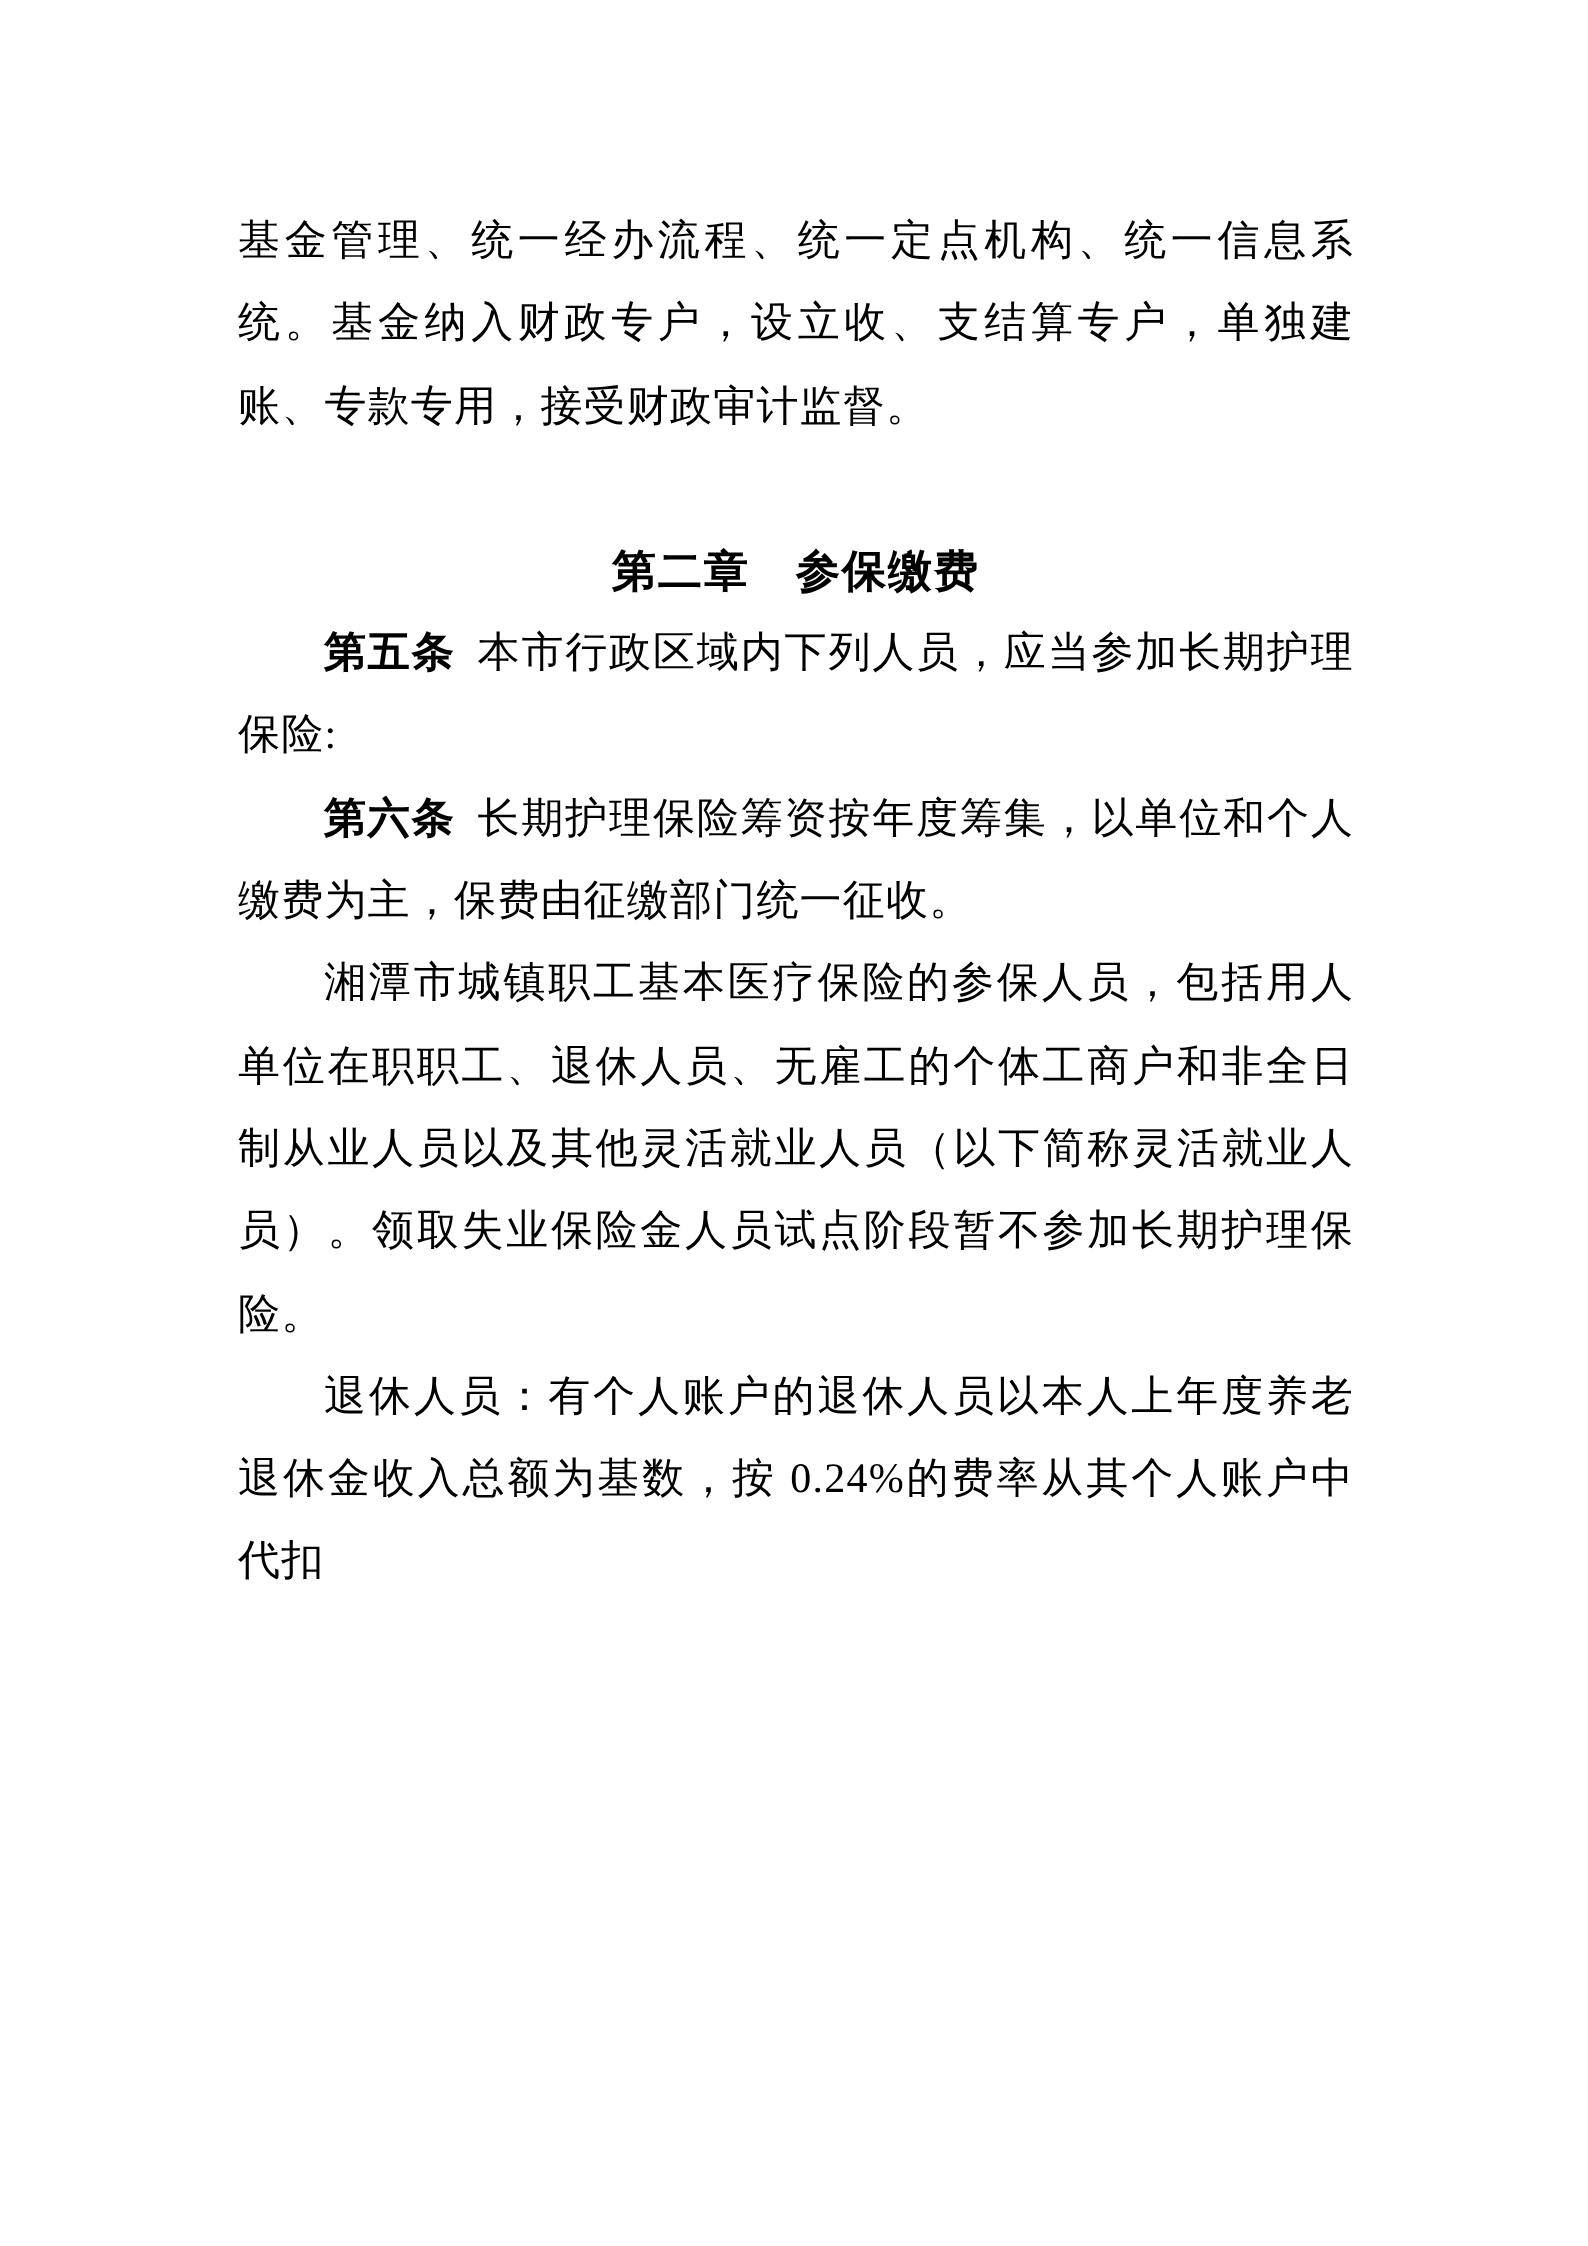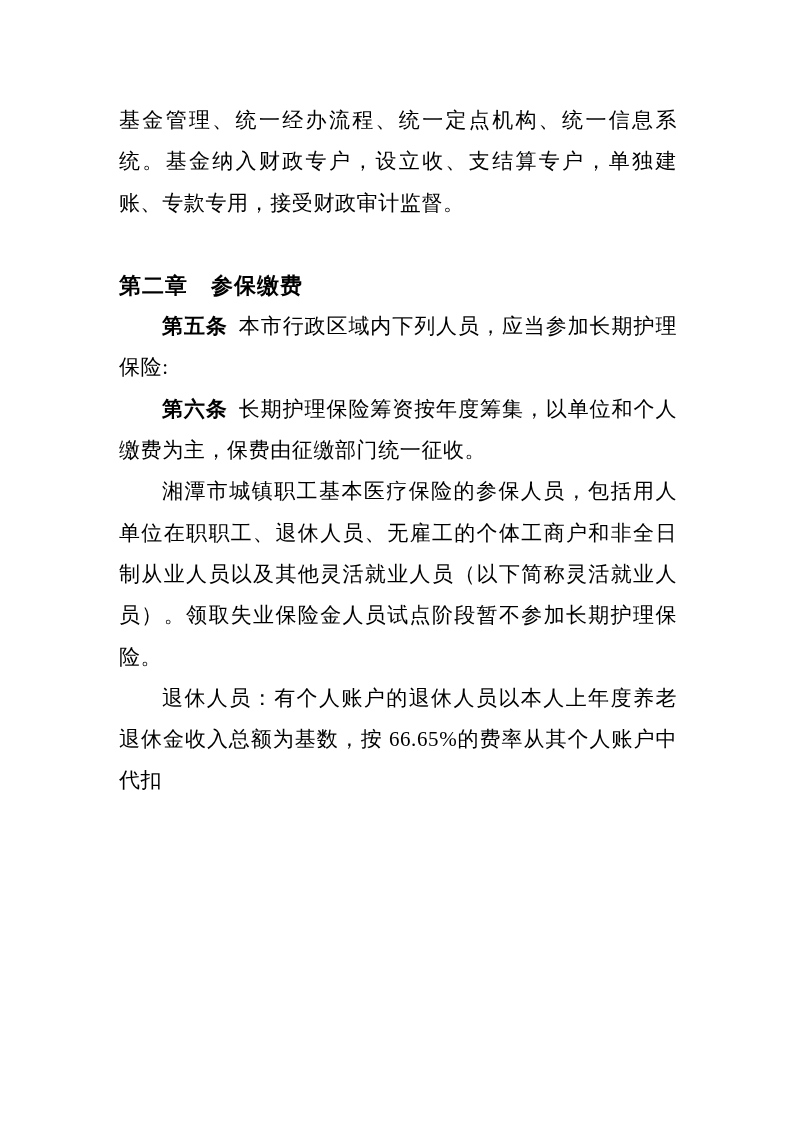"第二章 参保缴费" .chapter-heading { text-align: left -> center }
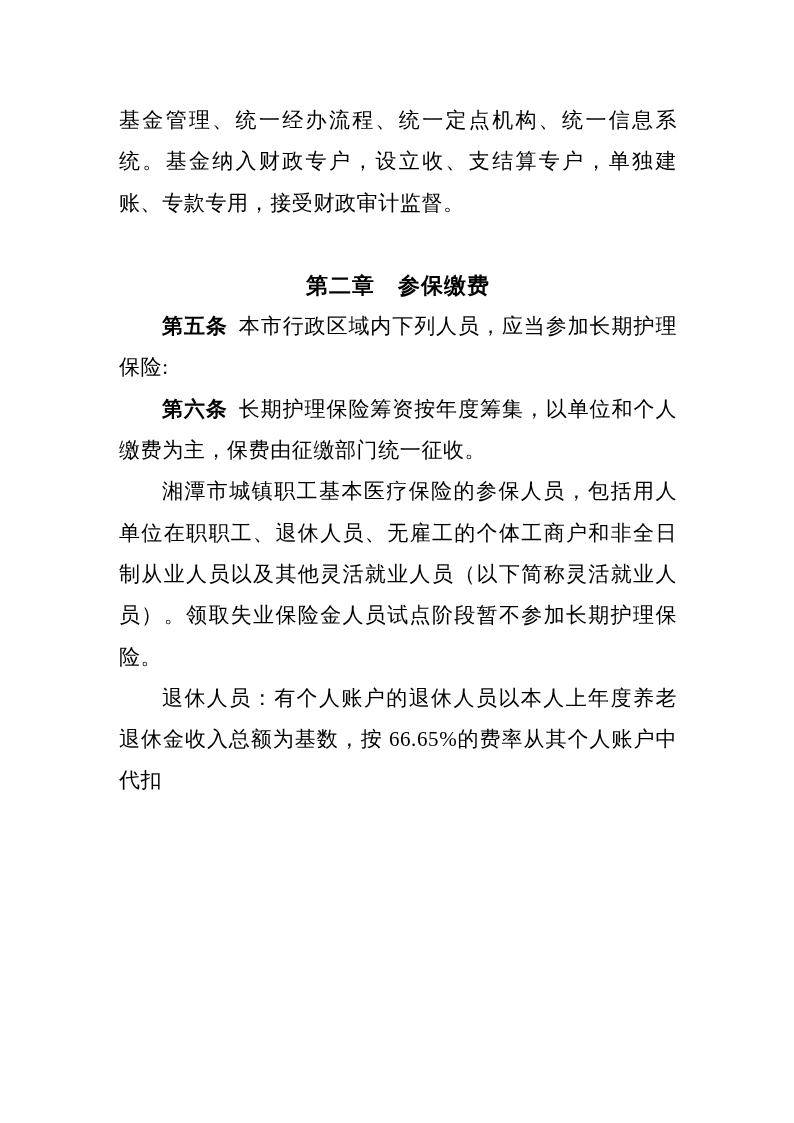"退休人员：有个人账户的退休人员以本人上年度养老退休金收入总额为基数，按" p.para { text: 66.65% -> 0.24% }
